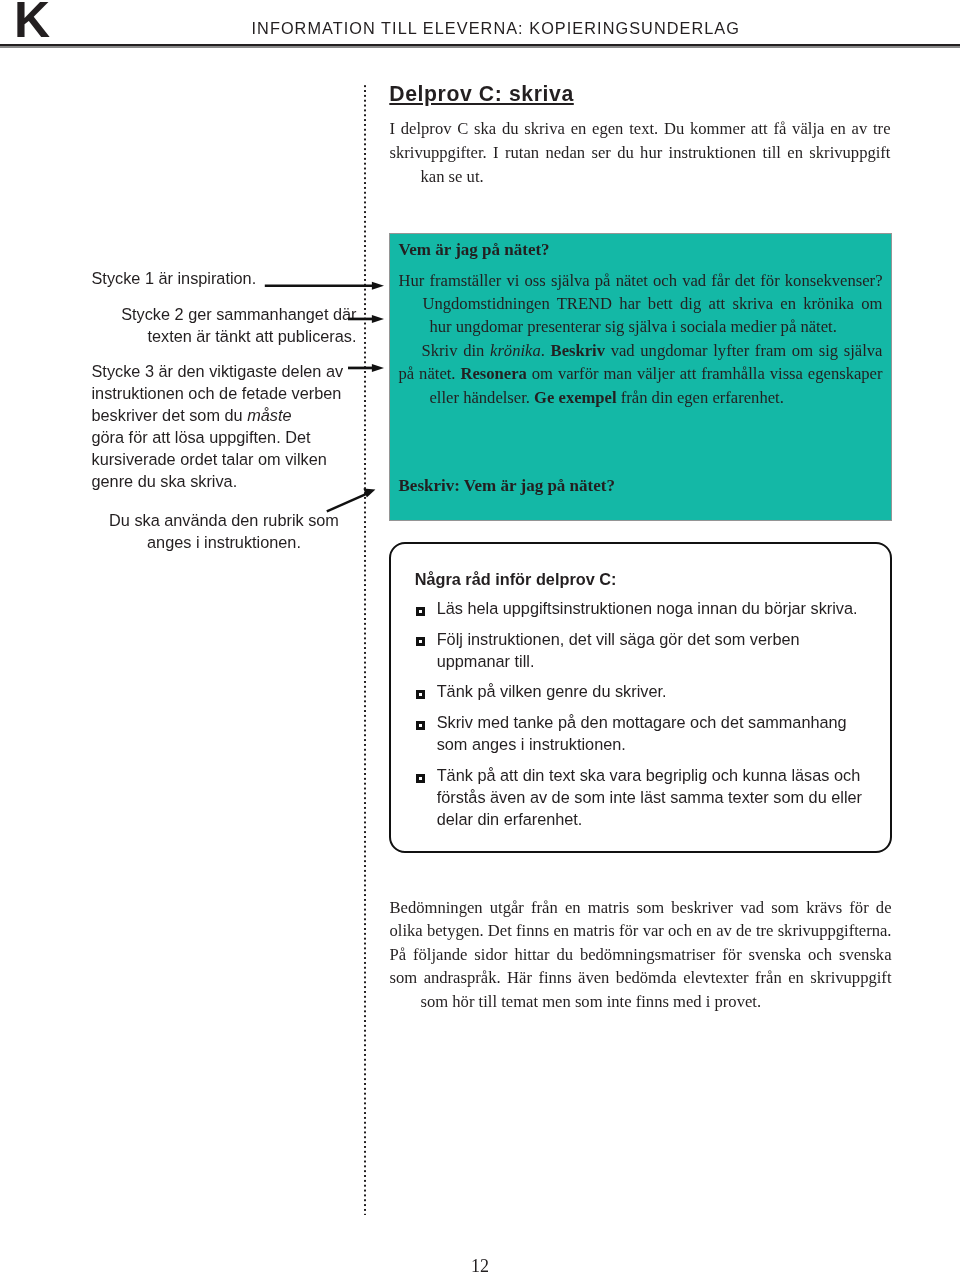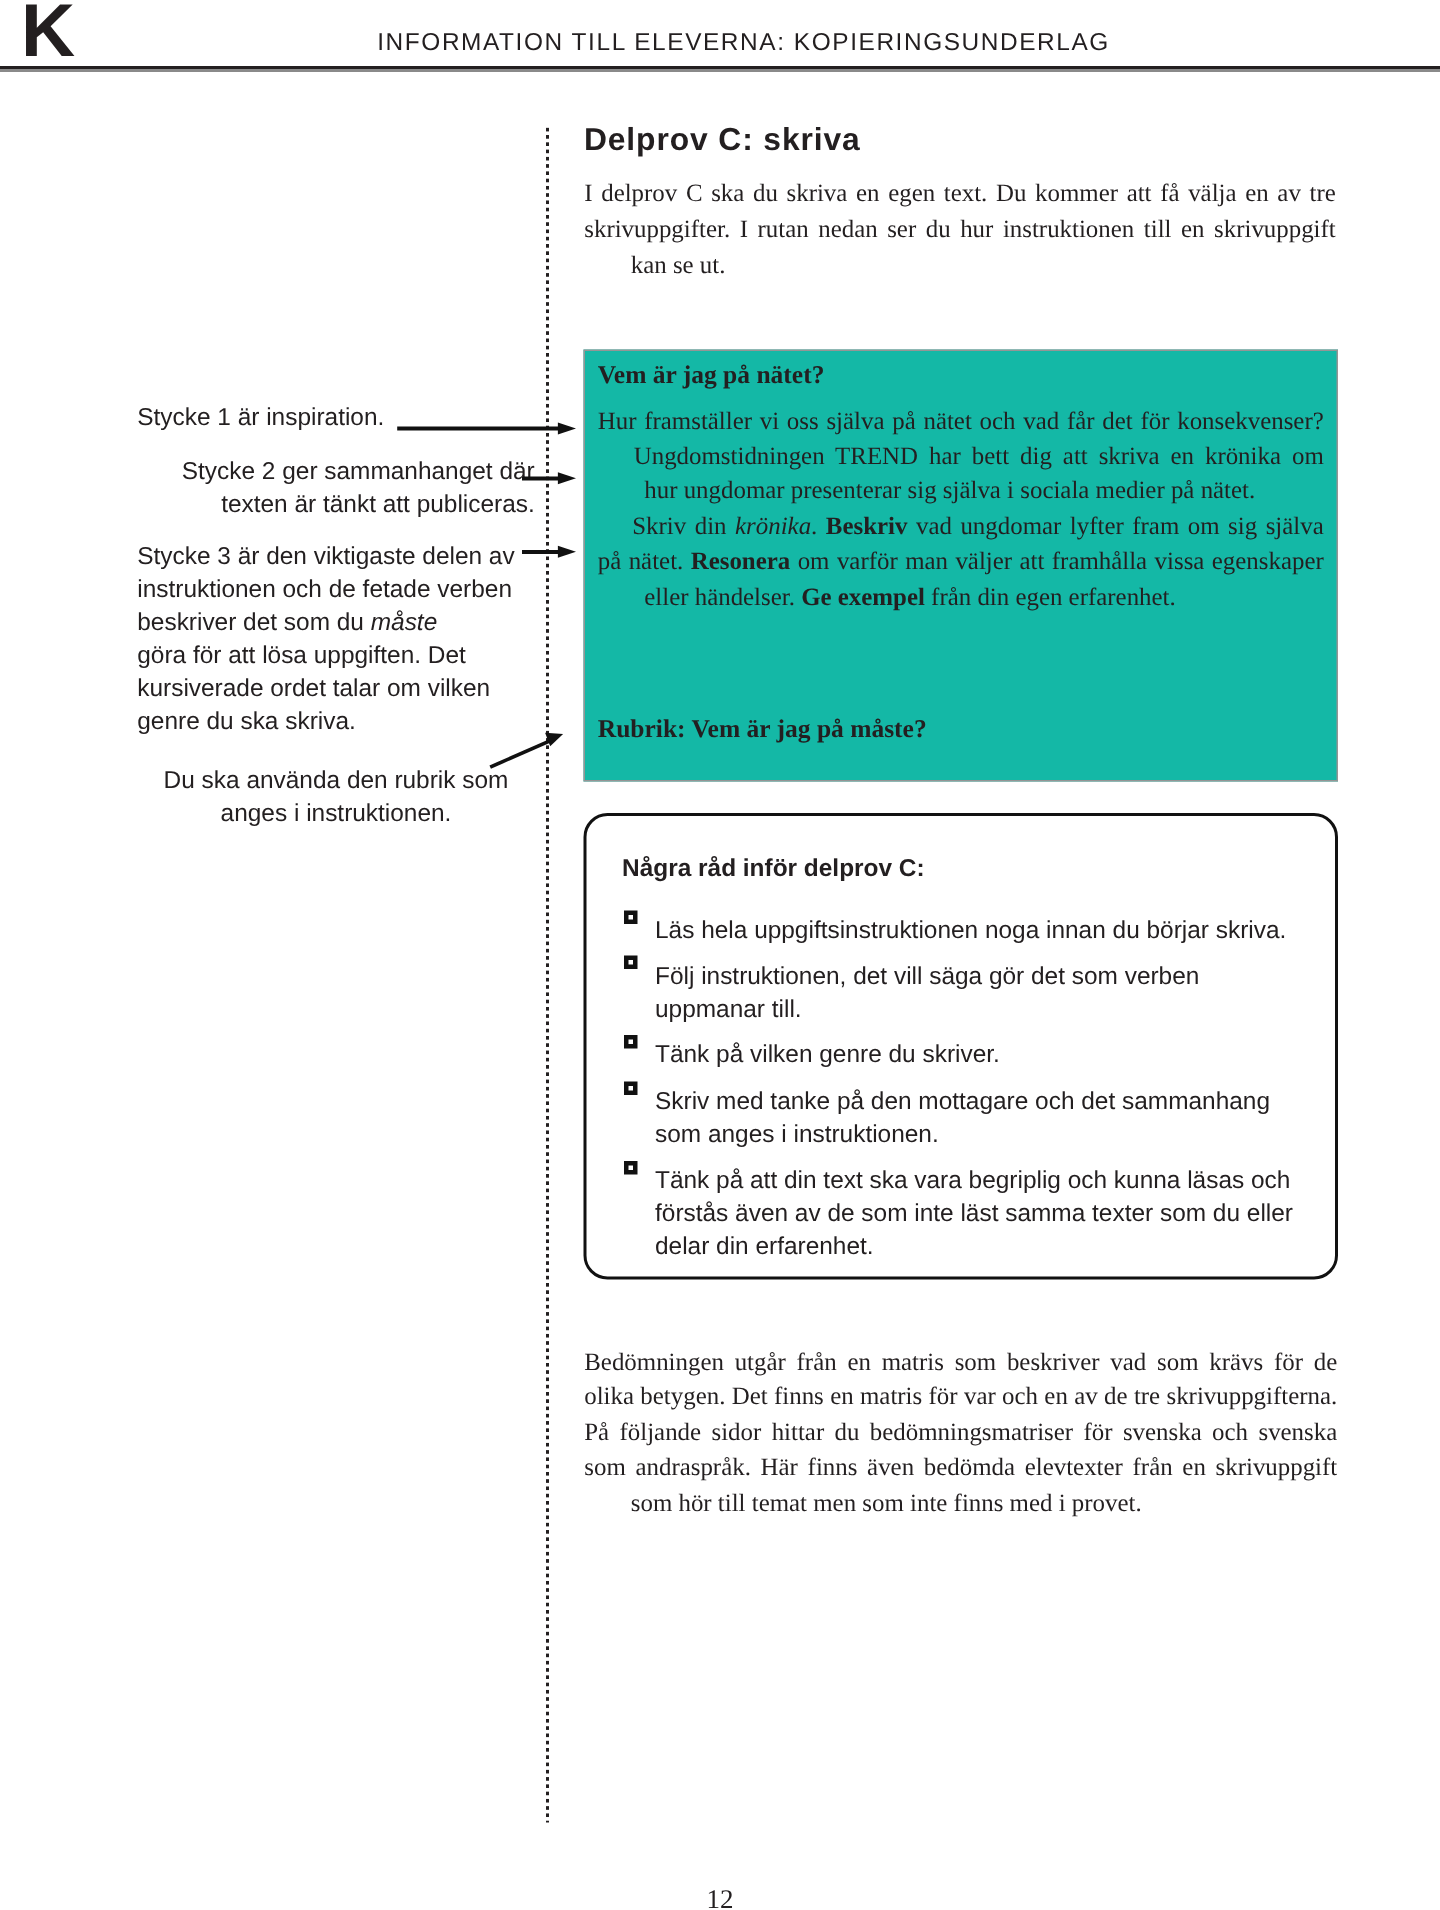"Delprov C: skriva" #page-title { text-decoration: none -> underline }
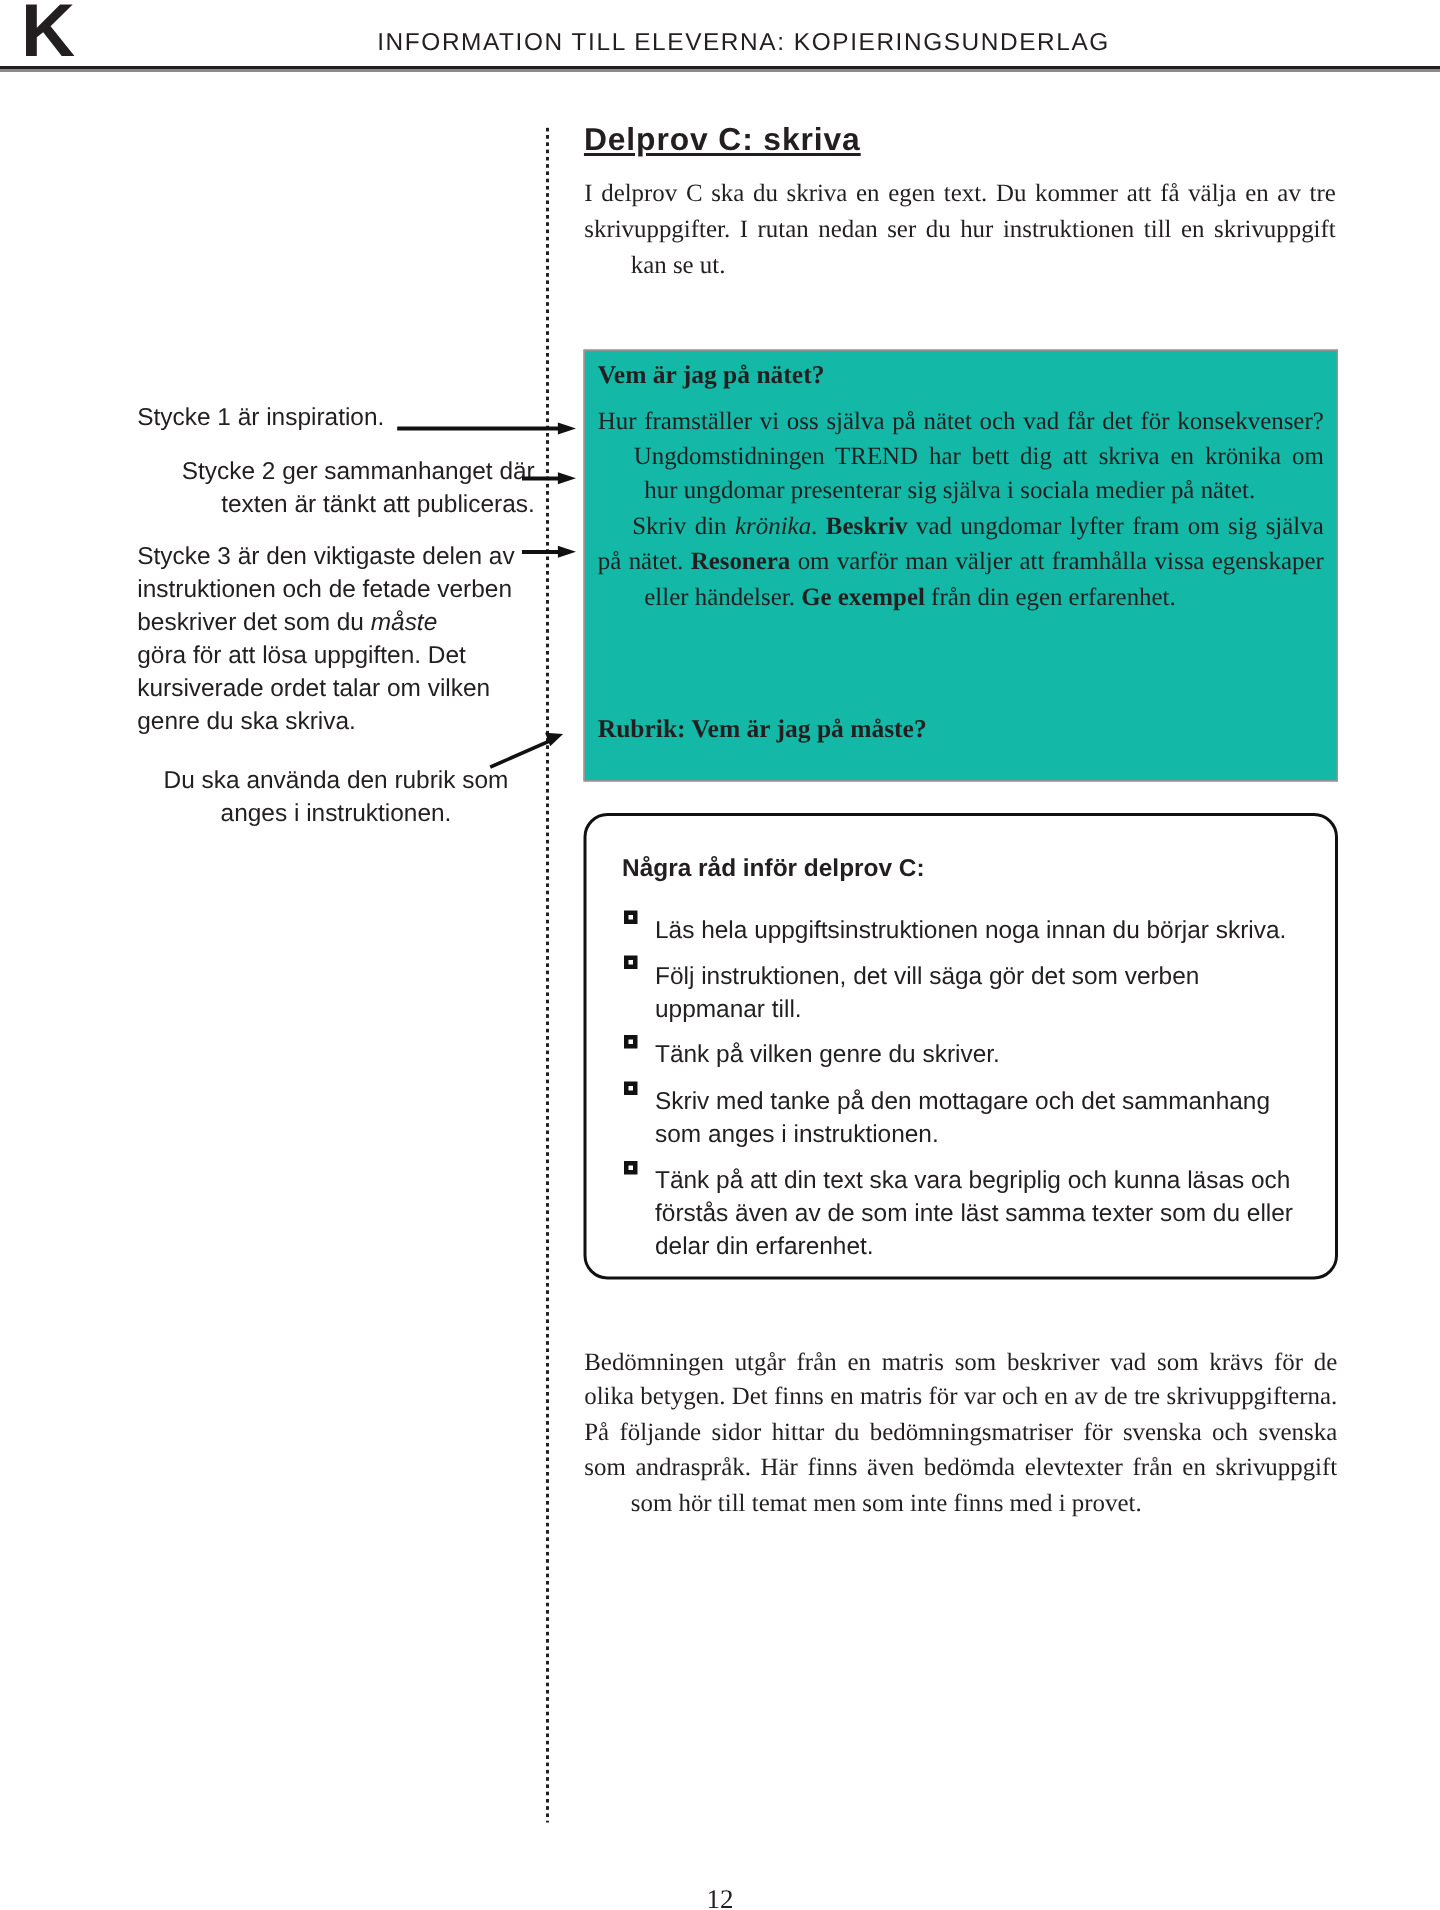"Rubrik: Vem är jag på" div { text: Rubrik: Vem är jag på måste -> Beskriv: Vem är jag på nätet }
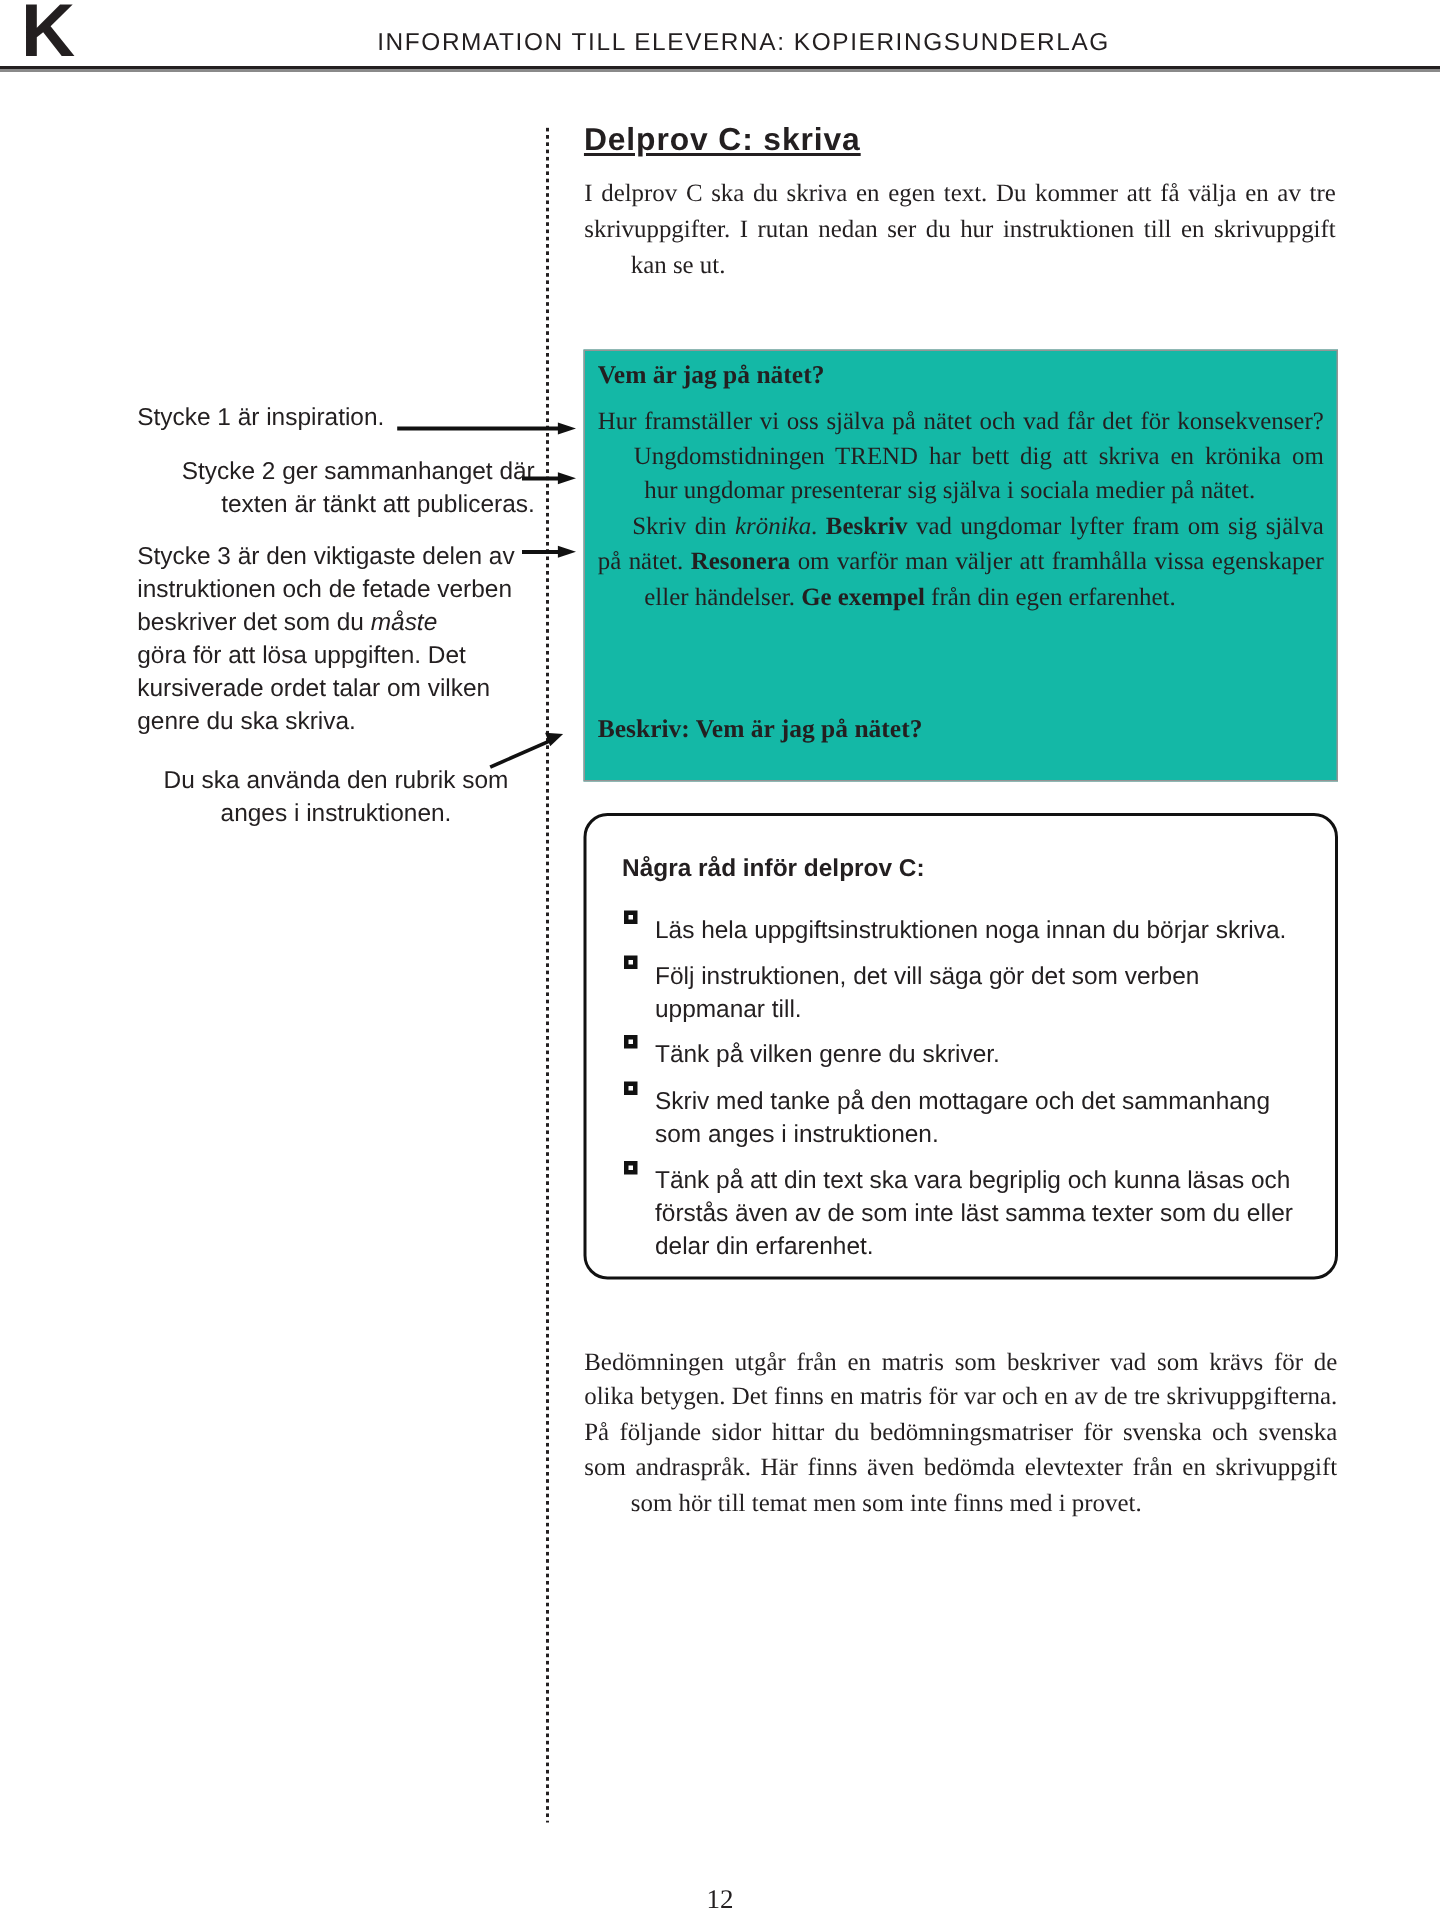"Läs hela uppgiftsinstruktionen noga" .advice-item .txt { margin-top: 12px -> none }
